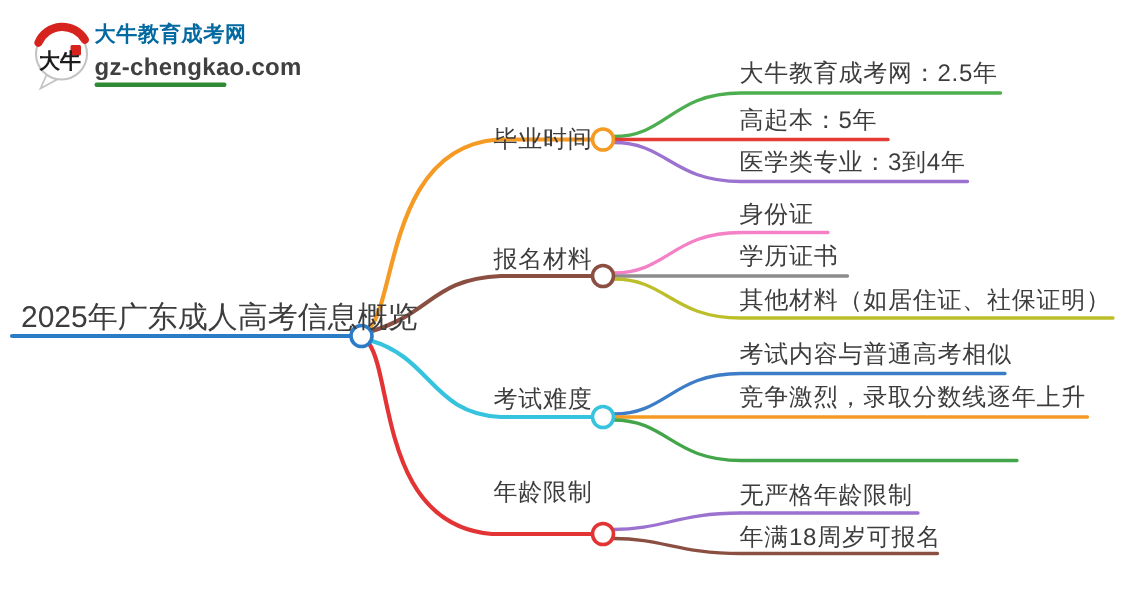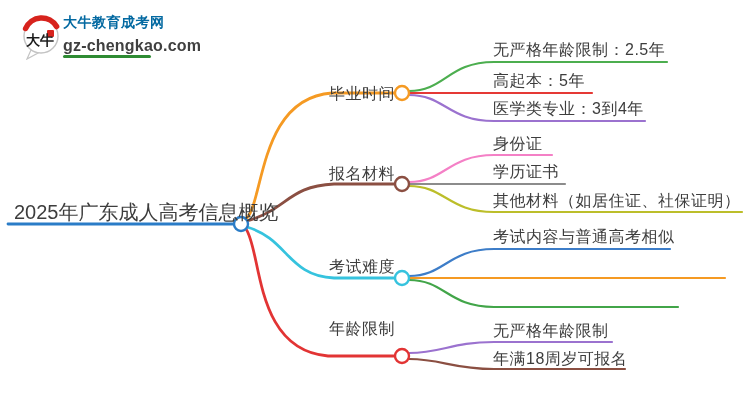"无严格年龄限制：2.5年" div.lbl { text: 无严格年龄限制 -> 大牛教育成考网 }
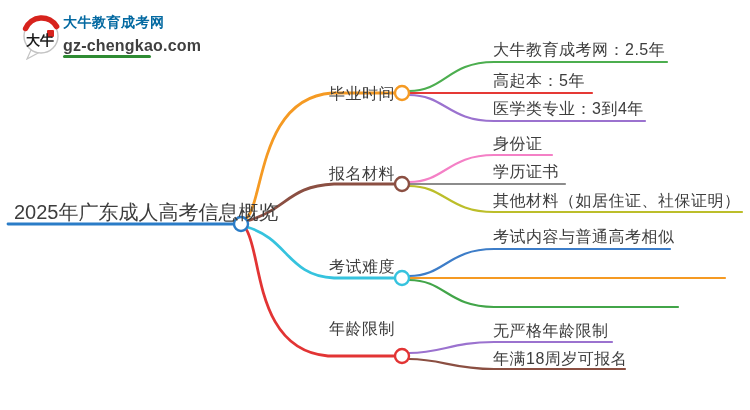"竞争激烈，录取分数线逐年上升" div.lbl { html: none -> <div>竞争激烈，录取分数线逐年上升</div> }
